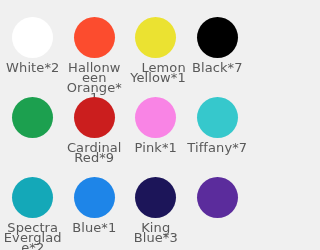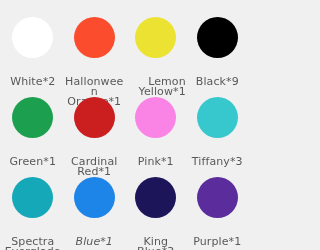"White*2" .swatch-label { font-size: 11px -> 13px; margin-top: 19px -> 5px }
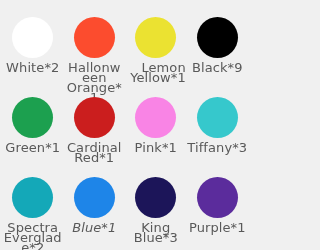"Black*9" div.swatch-label { text: 9 -> 7 }
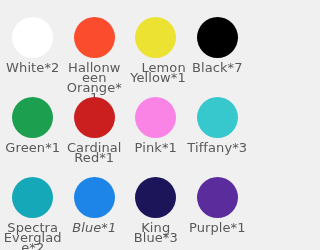"Green*1" div.swatch-label { html: <div>Green*1</div> -> none }
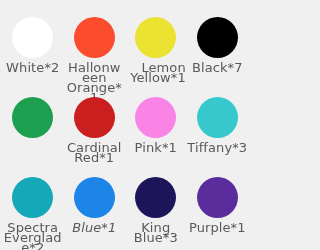"Cardinal Red*1" div.swatch-label { text: 1 -> 9 }
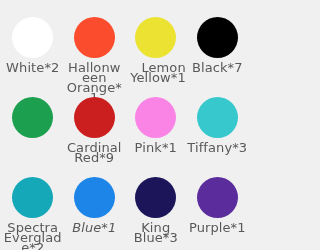"Tiffany*3" div.swatch-label { text: 3 -> 7 }
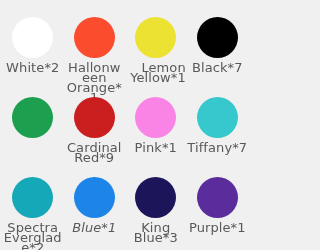"Blue*1" div.swatch-label { font-style: italic -> none }
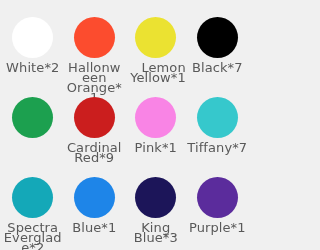"Purple*1" div.swatch-label { html: <div>Purple*1</div> -> none }
